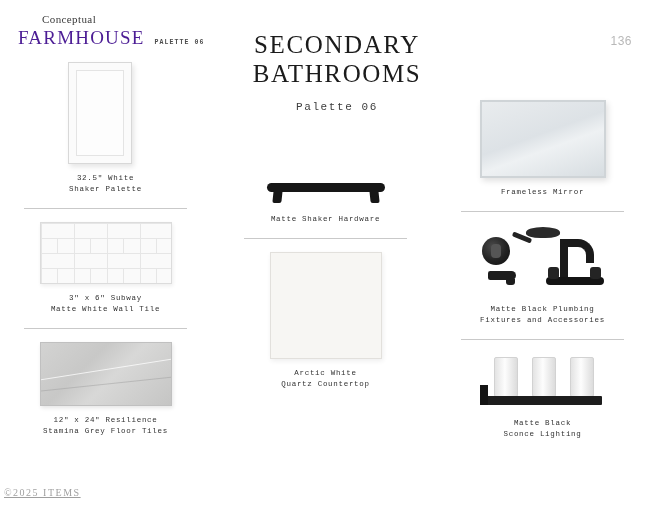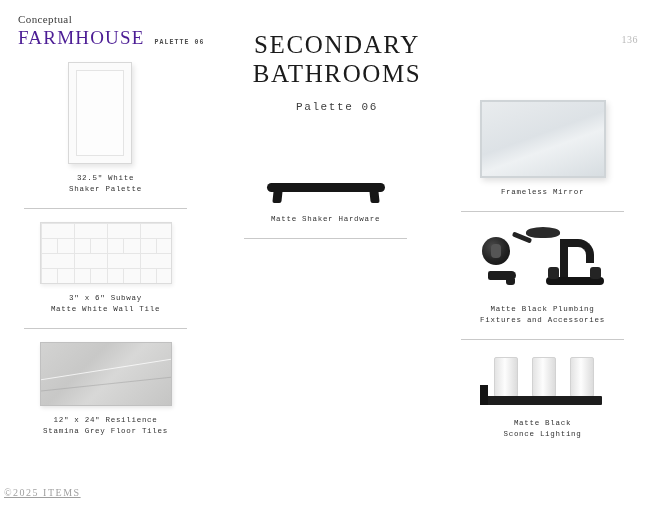"Conceptual" .brand-conceptual { margin-left: none -> 24px }
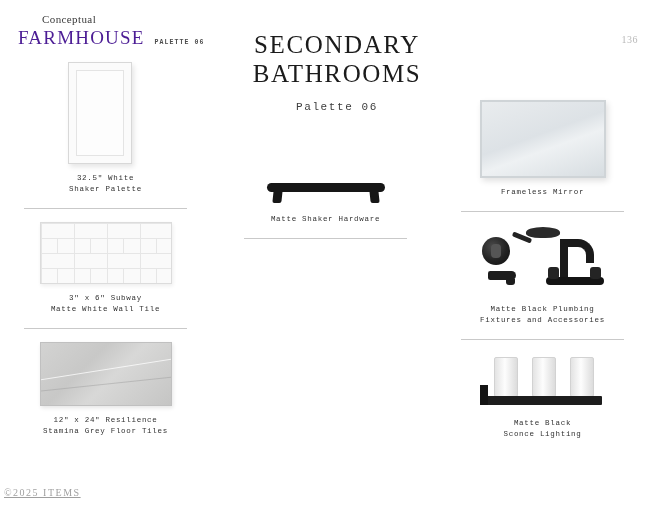"136" .page-number { font-family: Liberation Serif, serif -> Liberation Sans, sans-serif; font-size: 10px -> 12px; right: 12px -> 18px }
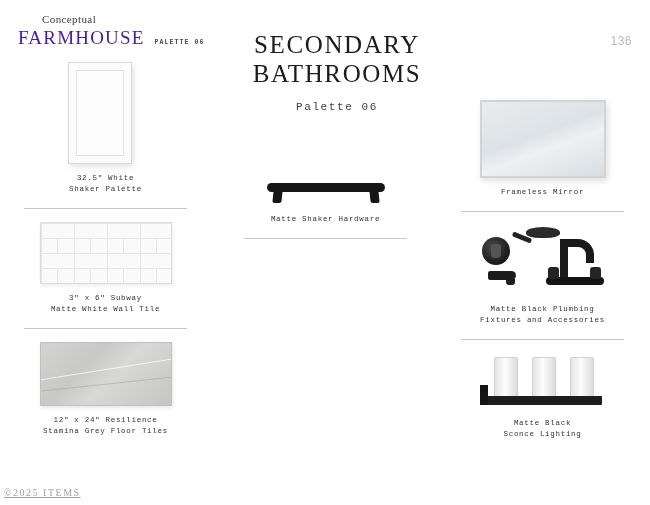"Arctic White" div.item { html: none -> <div> <div> <div></div> </div> <div> <div>Arctic White</div> <div>Quartz Countertop</div> </div> </div> }
